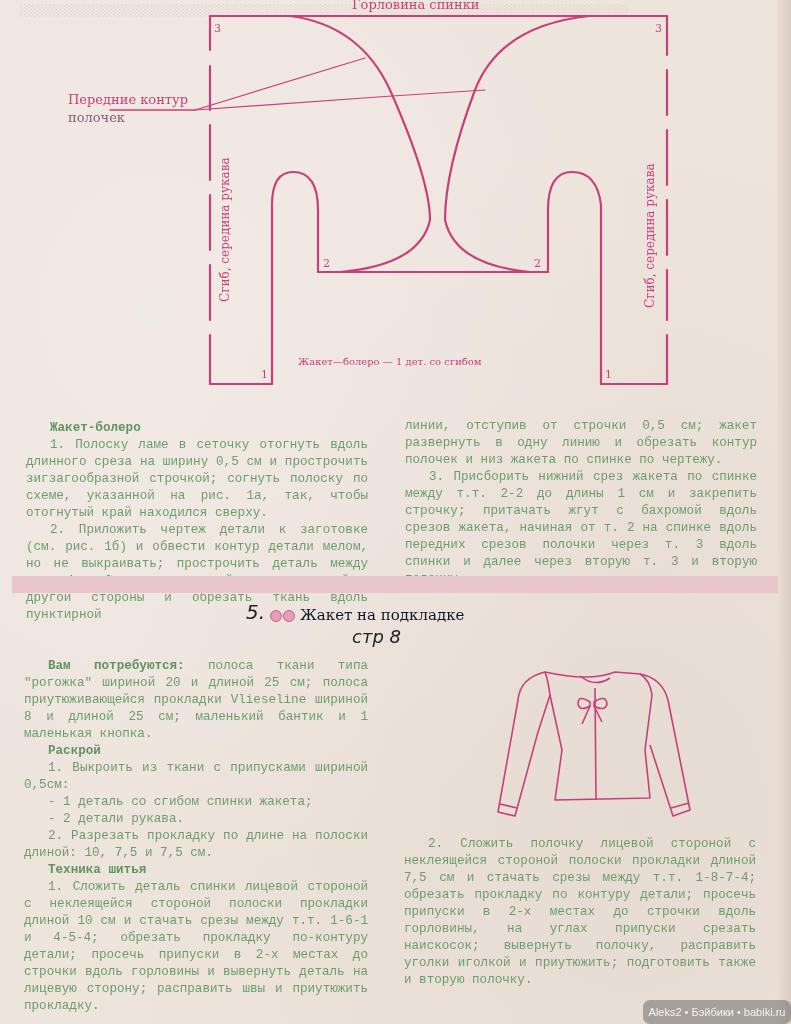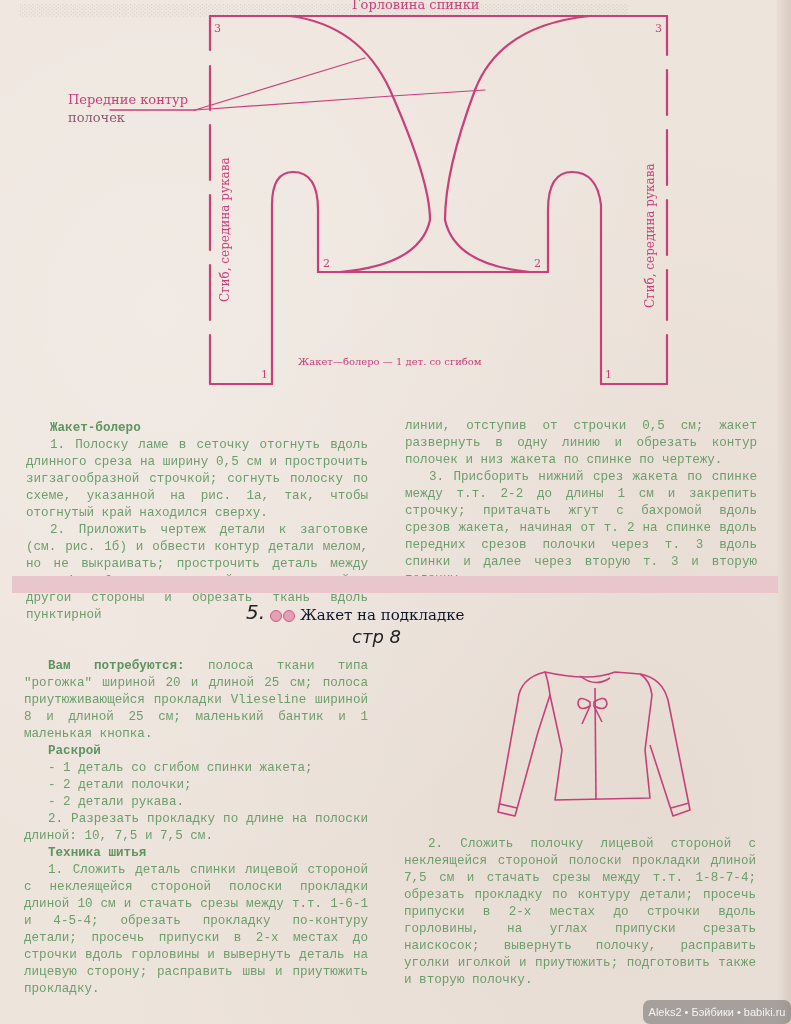"1. Выкроить из ткани с" p.ind { html: none -> <p>1. Выкроить из ткани с припусками шириной 0,5см:</p> }
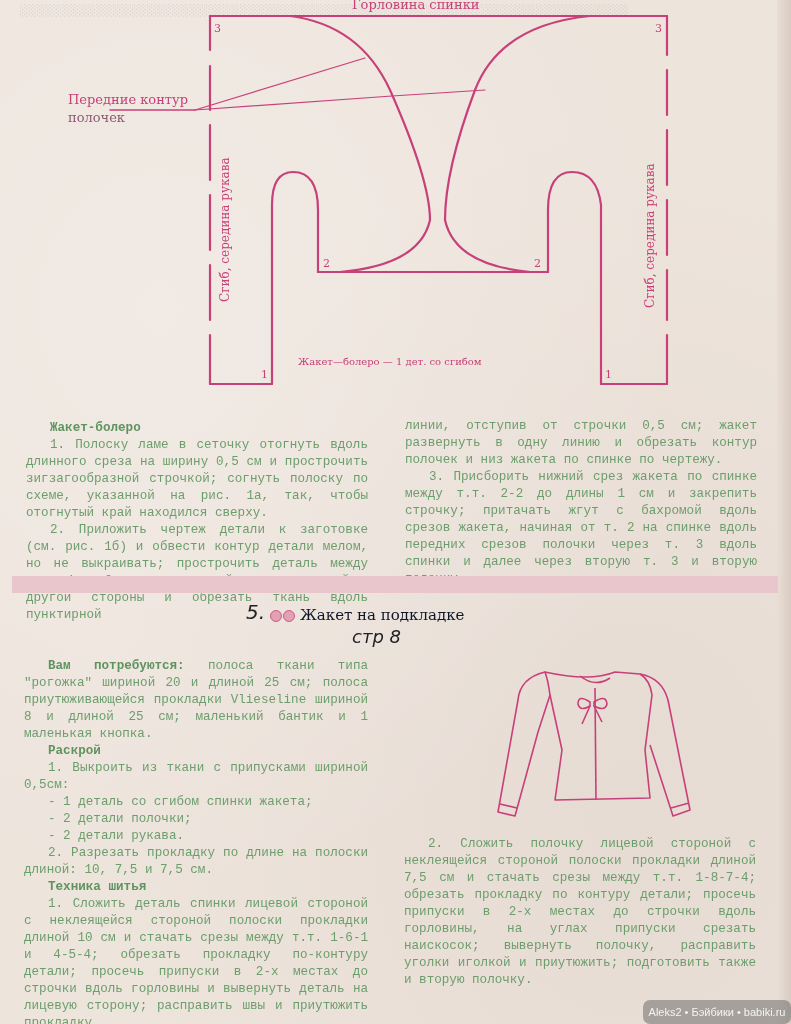"- 2 детали полочки;" p.ind { html: <p>- 2 детали полочки;</p> -> none }
